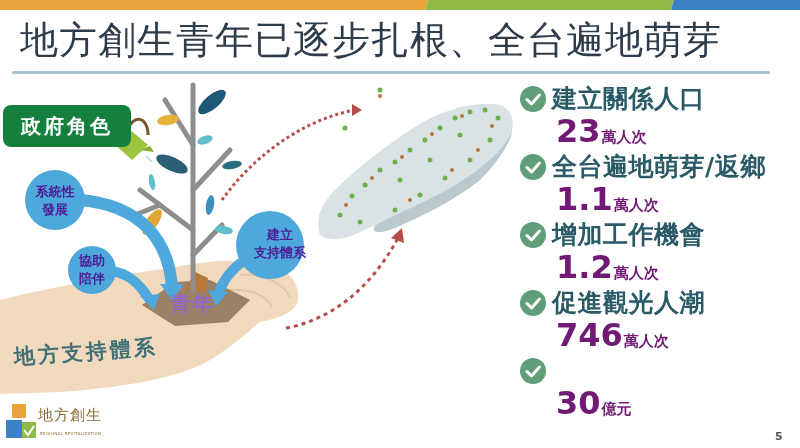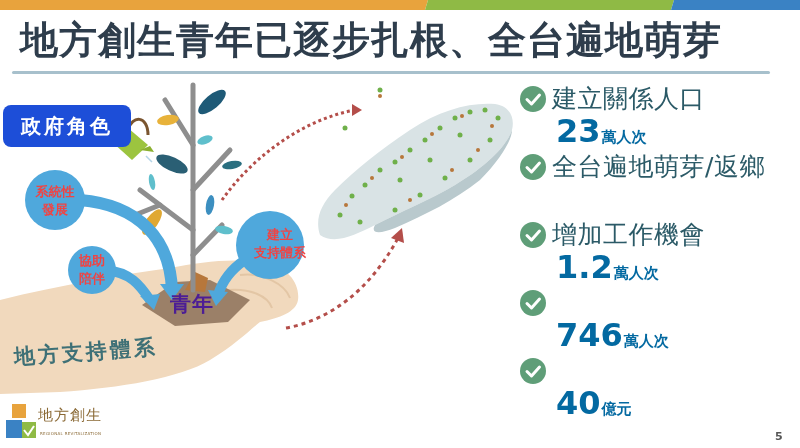"地方創生青年已逐步扎根、全台遍地萌芽" .title { font-weight: bold -> normal }
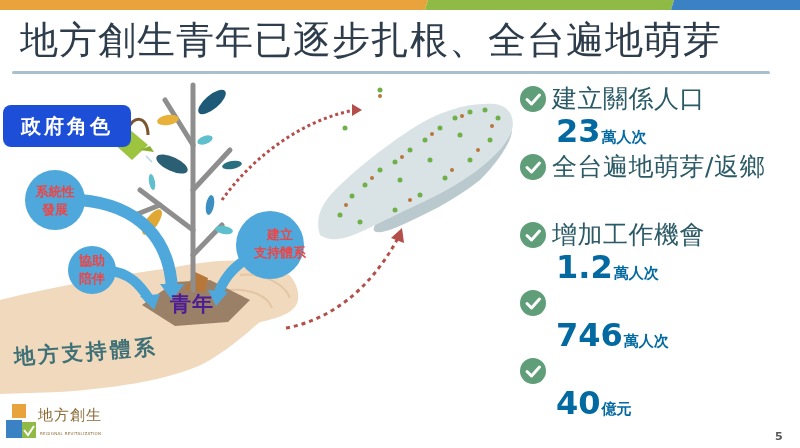"建立關係人口" .result .label { font-weight: normal -> bold }
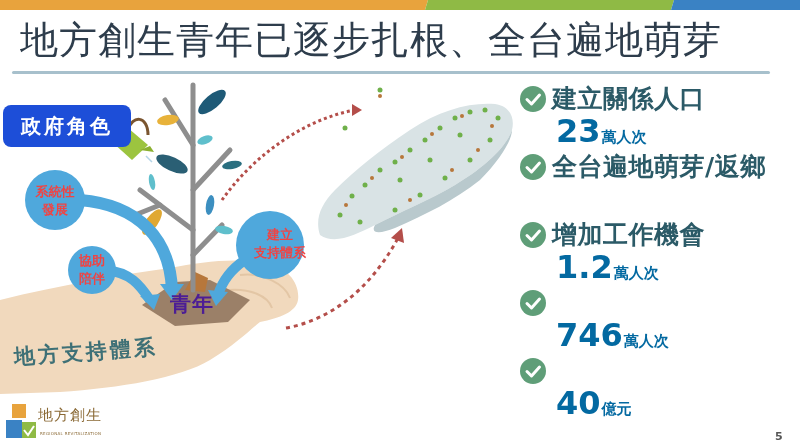"政府角色" .gov-role { background: #1d4ed8 -> #15803d }
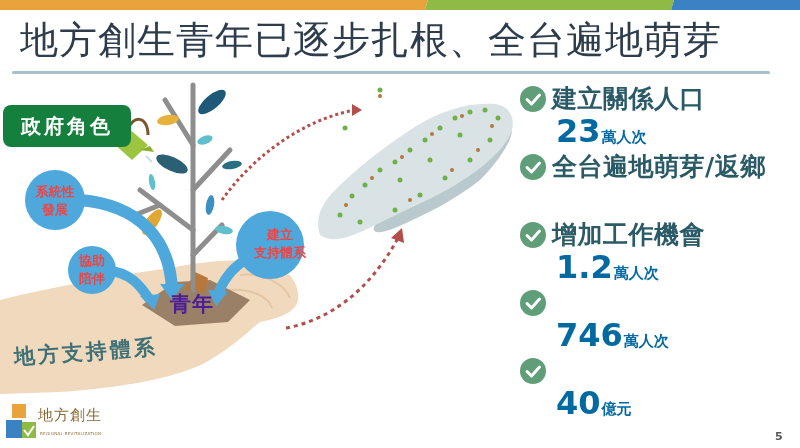"23萬人次" .result .value { color: #0369a1 -> #701a75 }
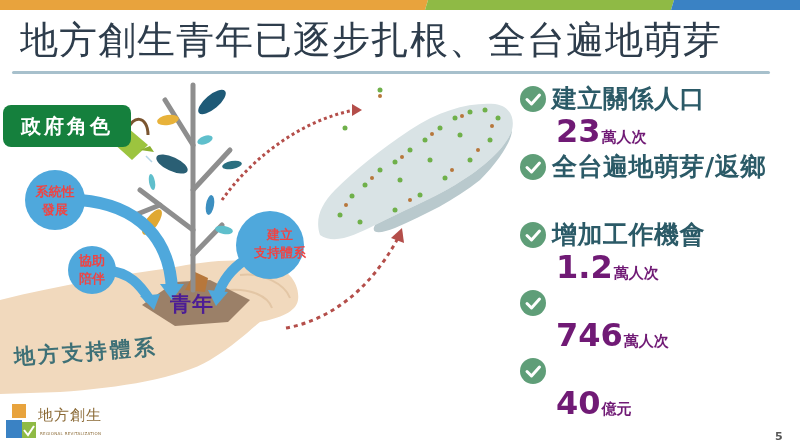"系統性" .bubble-text { color: #ef4444 -> #4c1d95 }
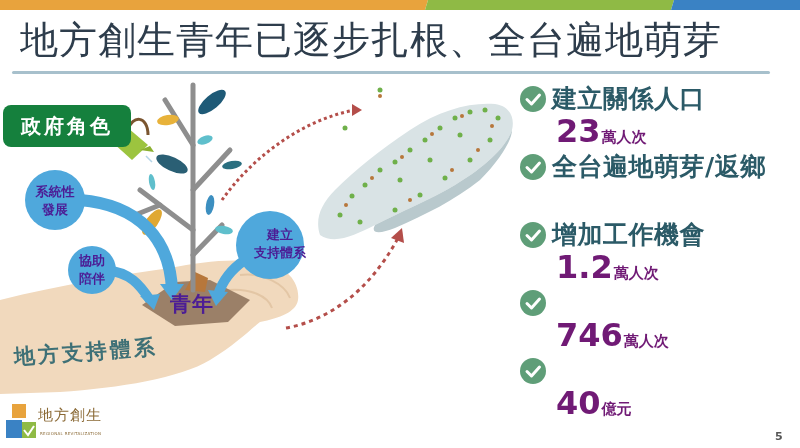"1.1萬人次" span.value { html: none -> <span><span>1.1</span><span>萬人次</span></span> }
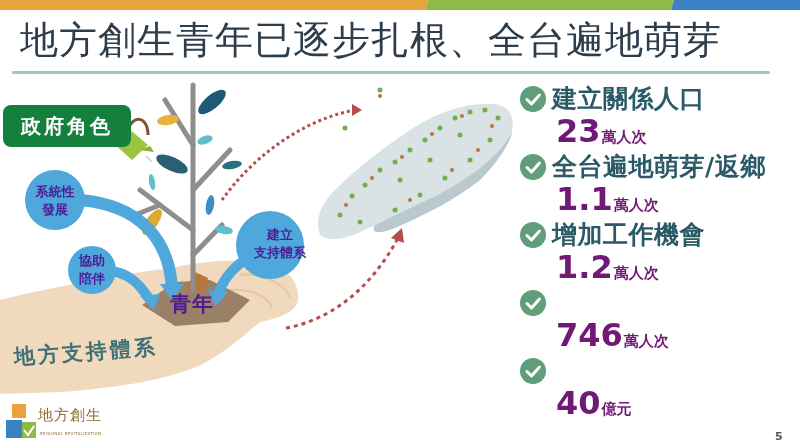"青年" .youth-label { color: #4c1d95 -> #8b5cf6; font-weight: bold -> normal }
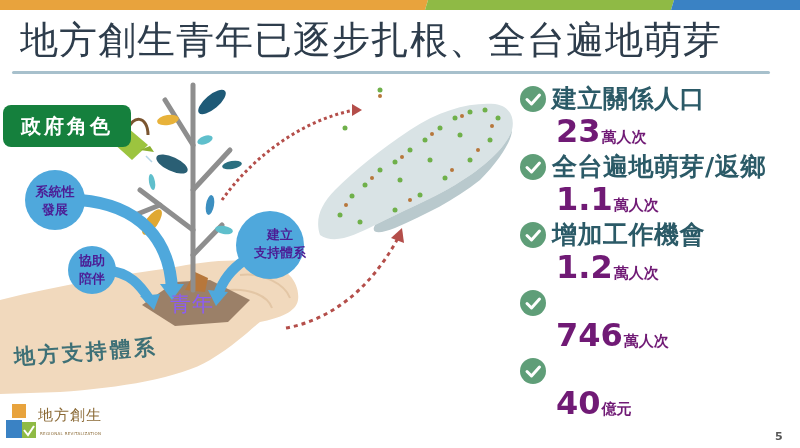"促進觀光人潮" span.label { html: none -> <span>促進觀光人潮</span> }
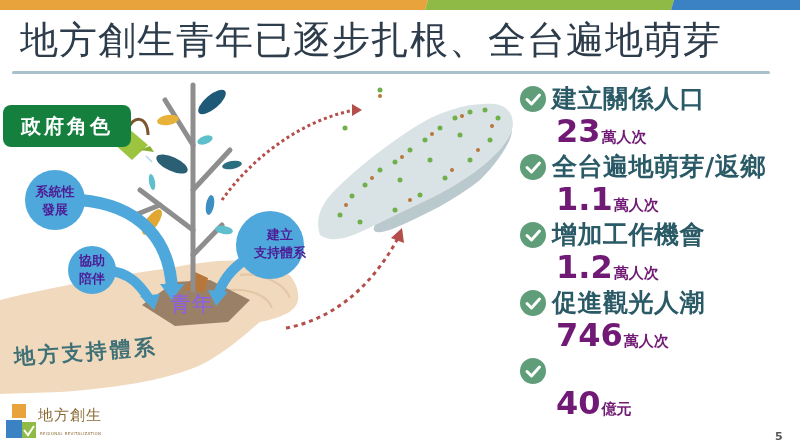"40" span.num { text: 40 -> 30 }
